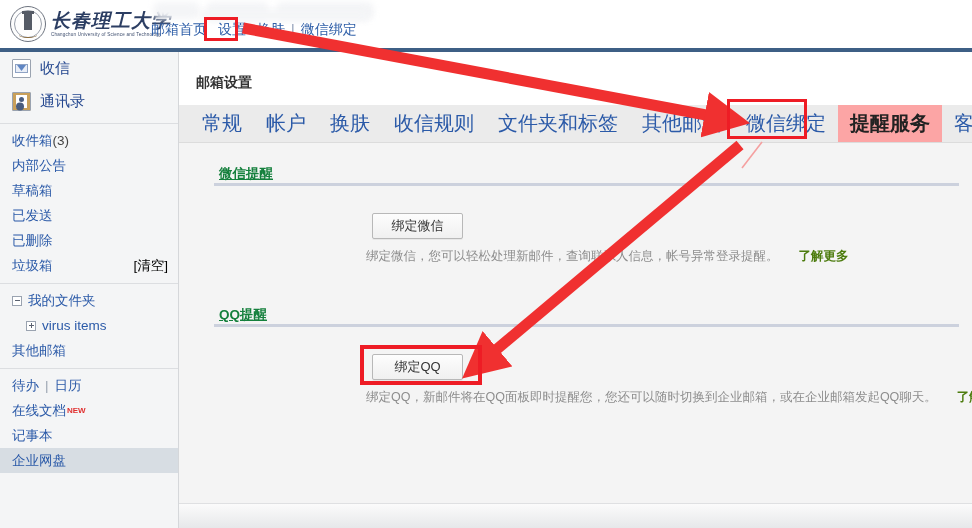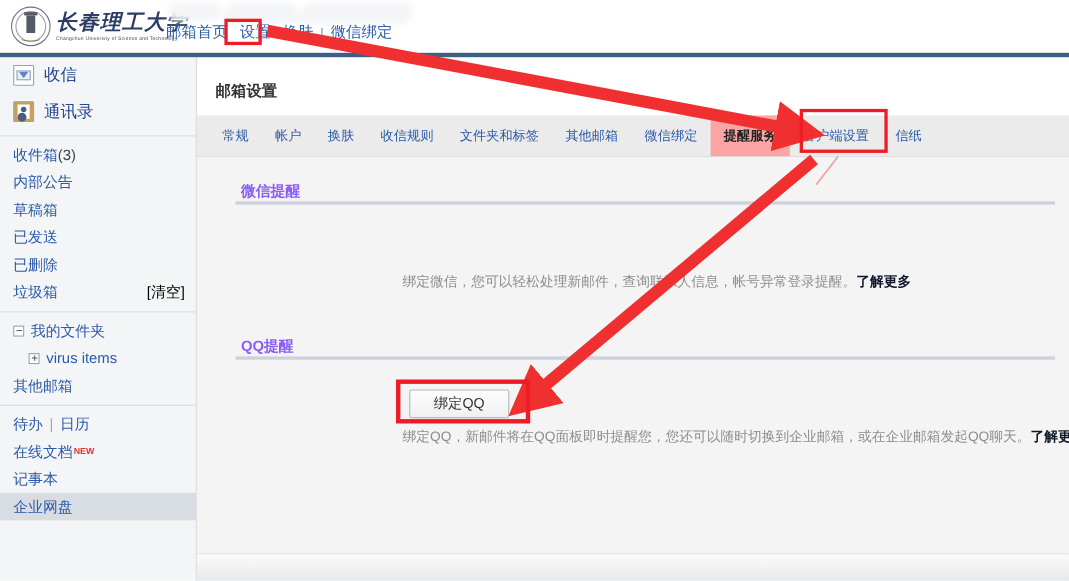"常规" .tab { font-size: 12px -> 20px }
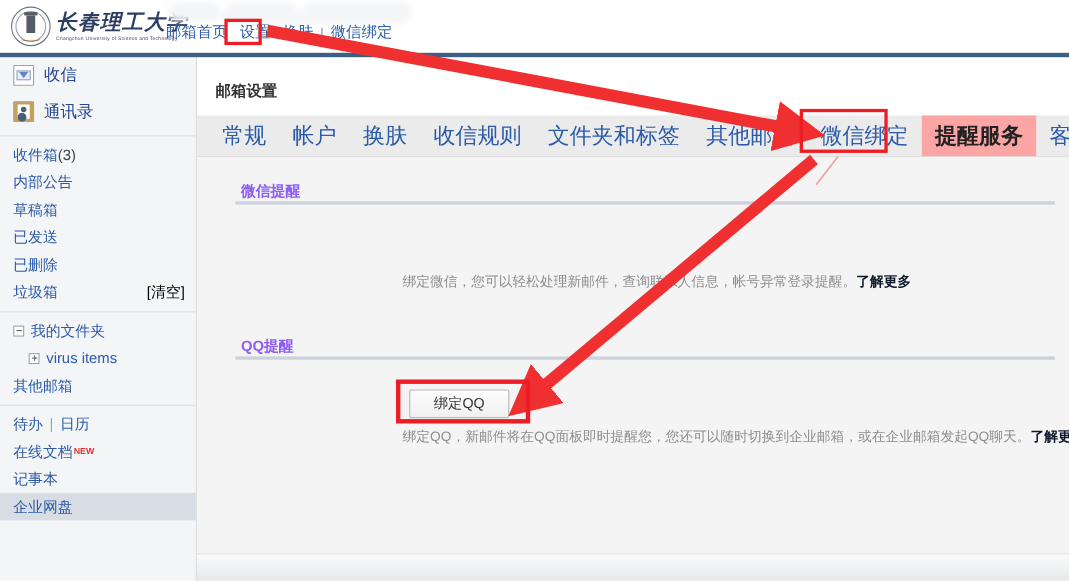"微信提醒" .section-title { color: #8b5cf6 -> #15803d; text-decoration: none -> underline }
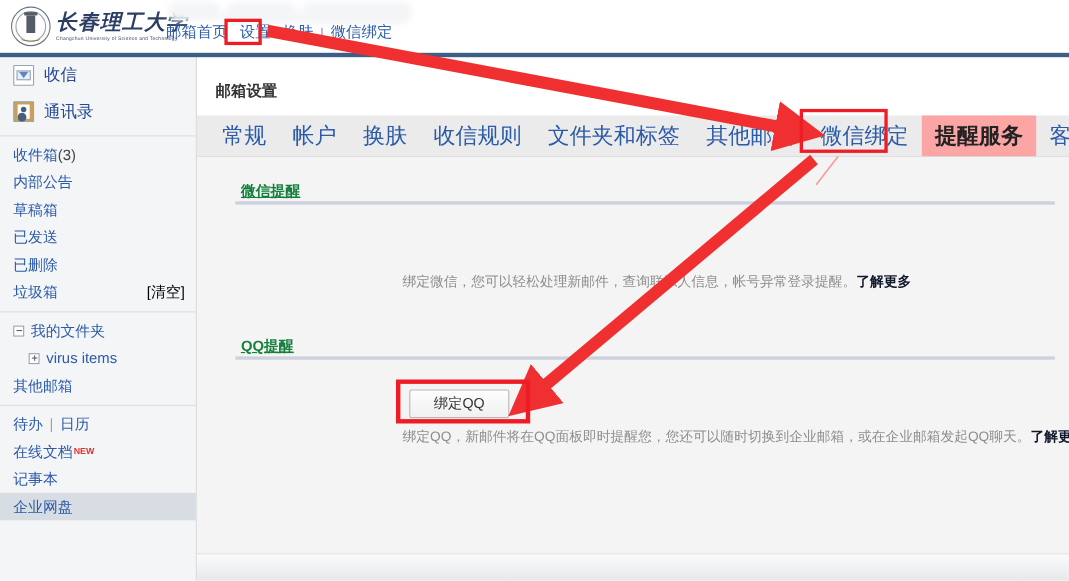"绑定微信" button.bind-btn { html: none -> <button>绑定微信</button> }
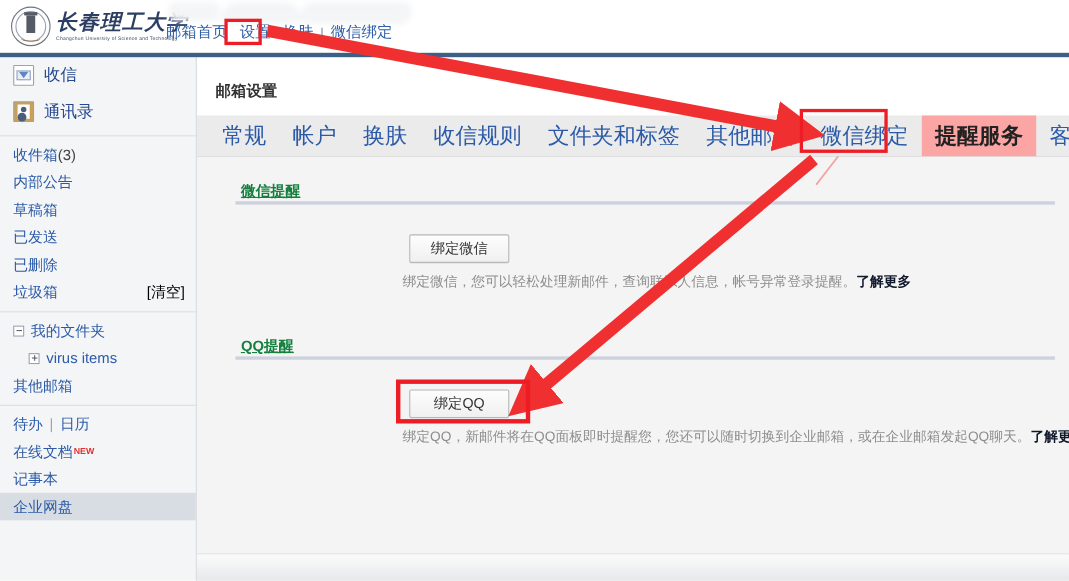"了解更多" .desc .more { color: #0f172a -> #4d7c0f; margin-left: none -> 20px }
